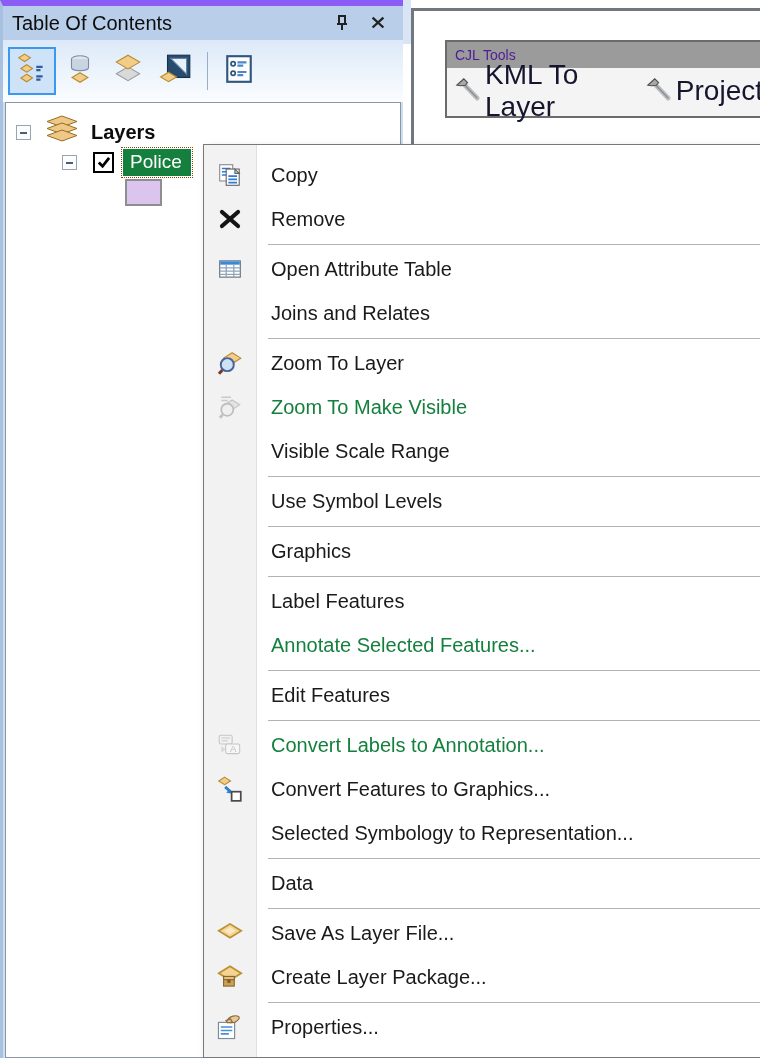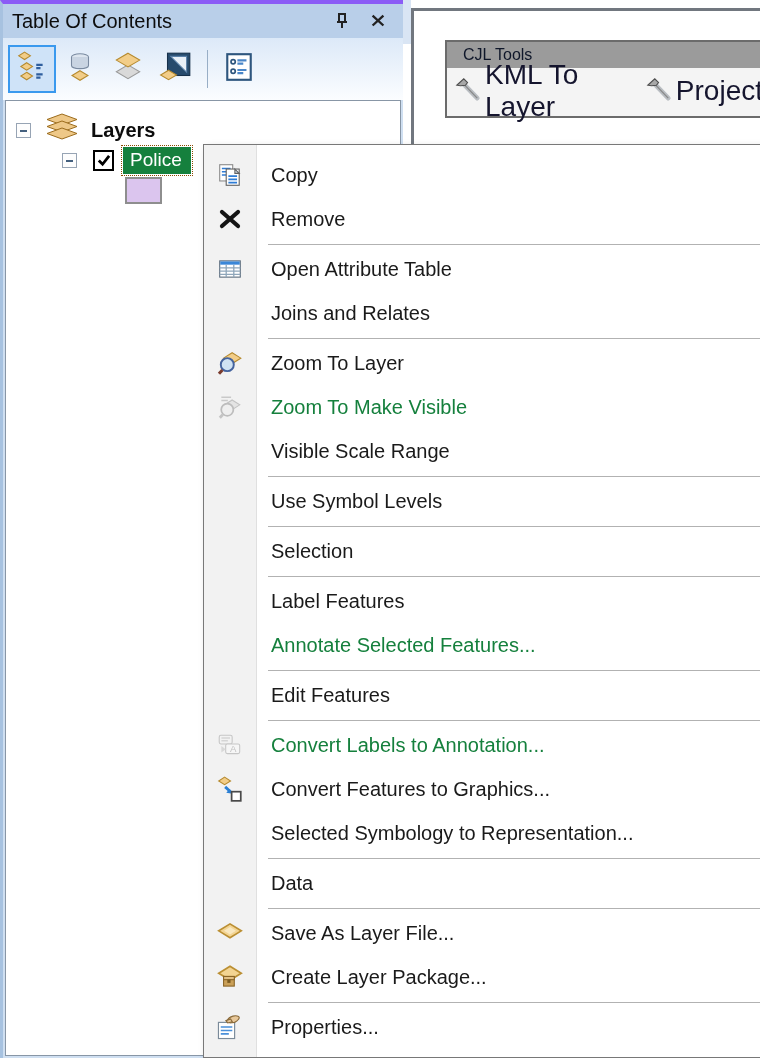"Table Of Contents" .toc-panel { border-top: 4px solid #8b5cf6 -> 6px solid #8b5cf6 }
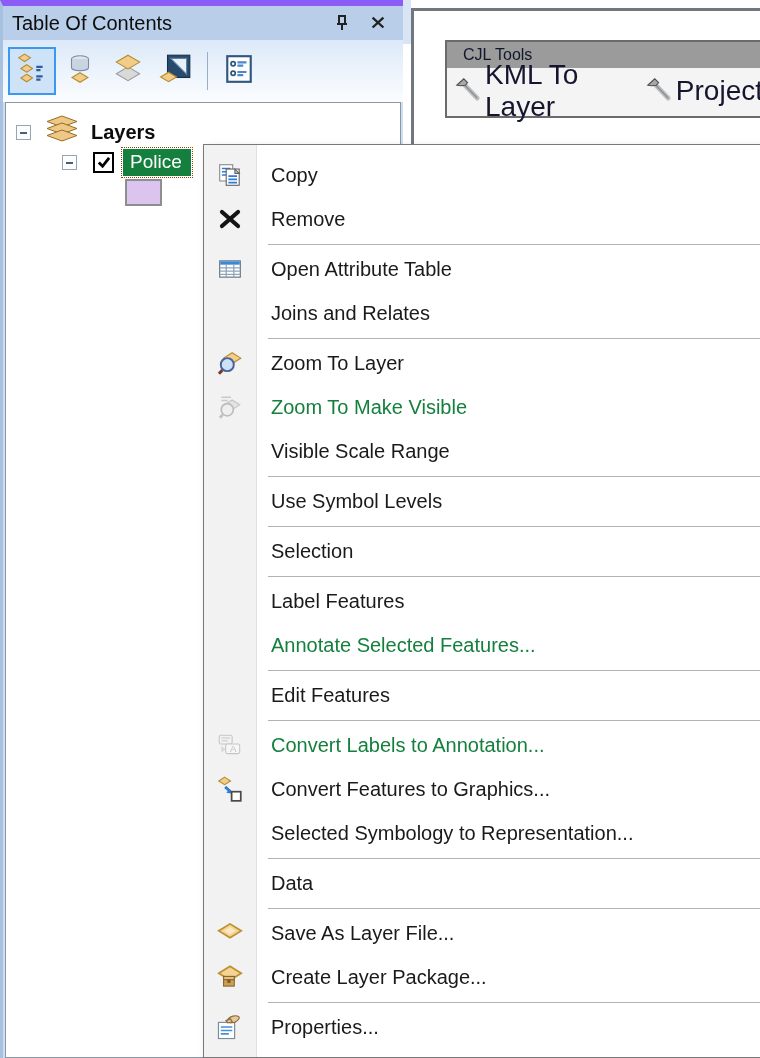"CJL Tools" .cjl-title { color: #0f172a -> #4c1d95; font-size: 16px -> 14px; padding-left: 16px -> 8px }
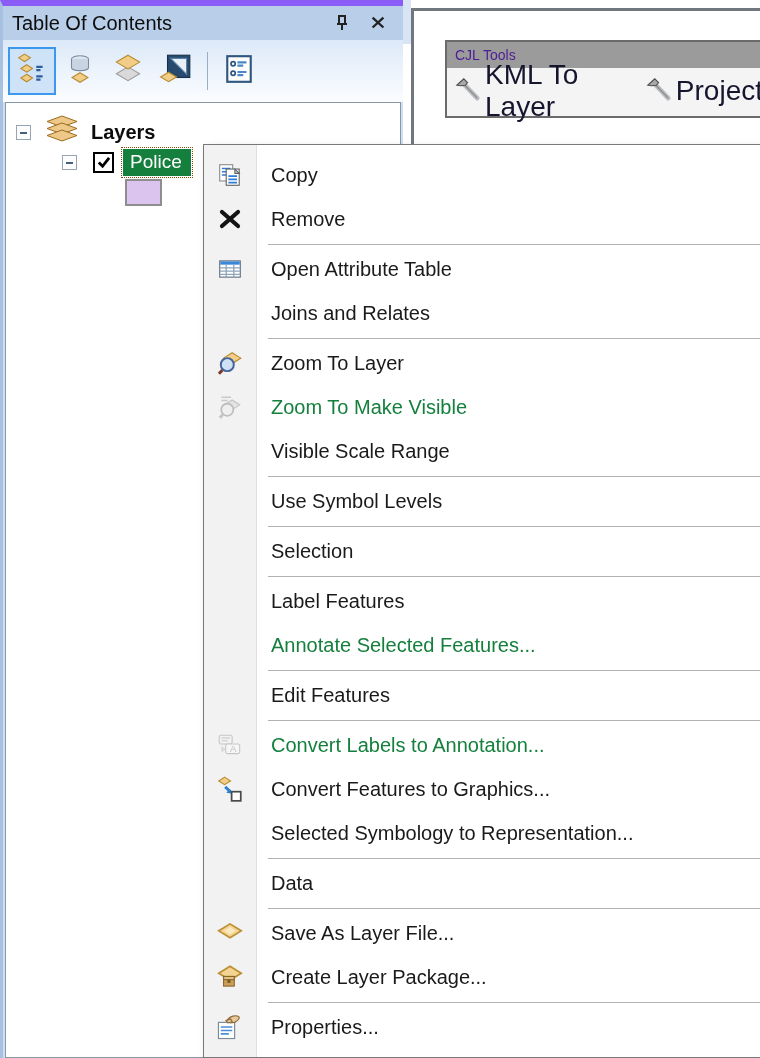"Selection" span.mi-label { text: Selection -> Graphics }
